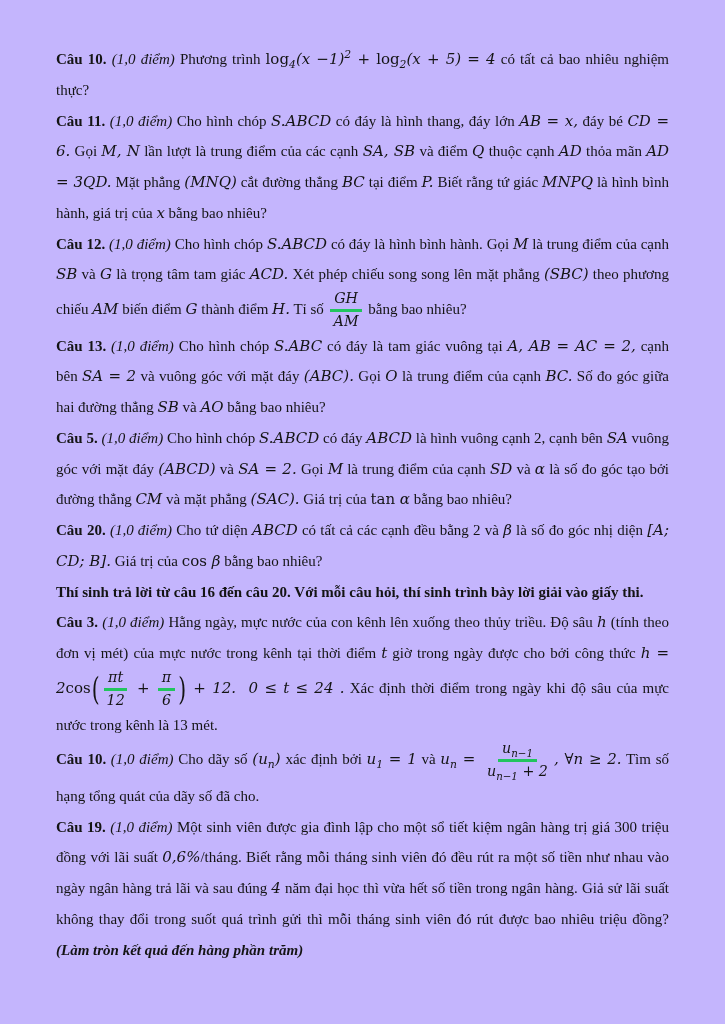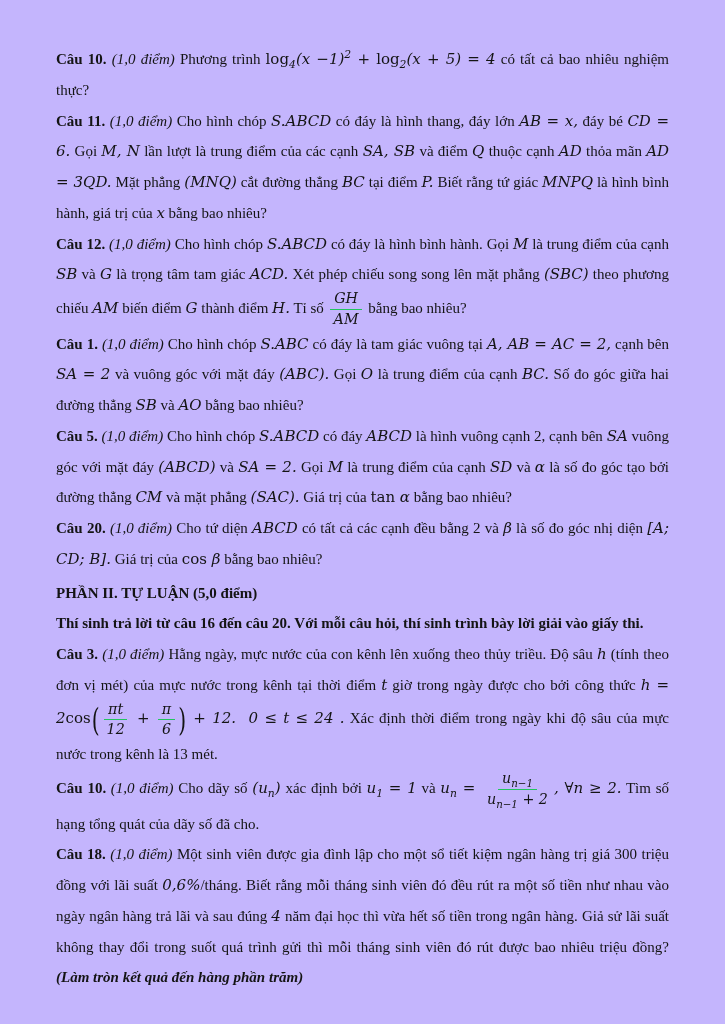"GH" .frac .num { border-bottom: 1px solid #22c55e -> 3px solid #22c55e }
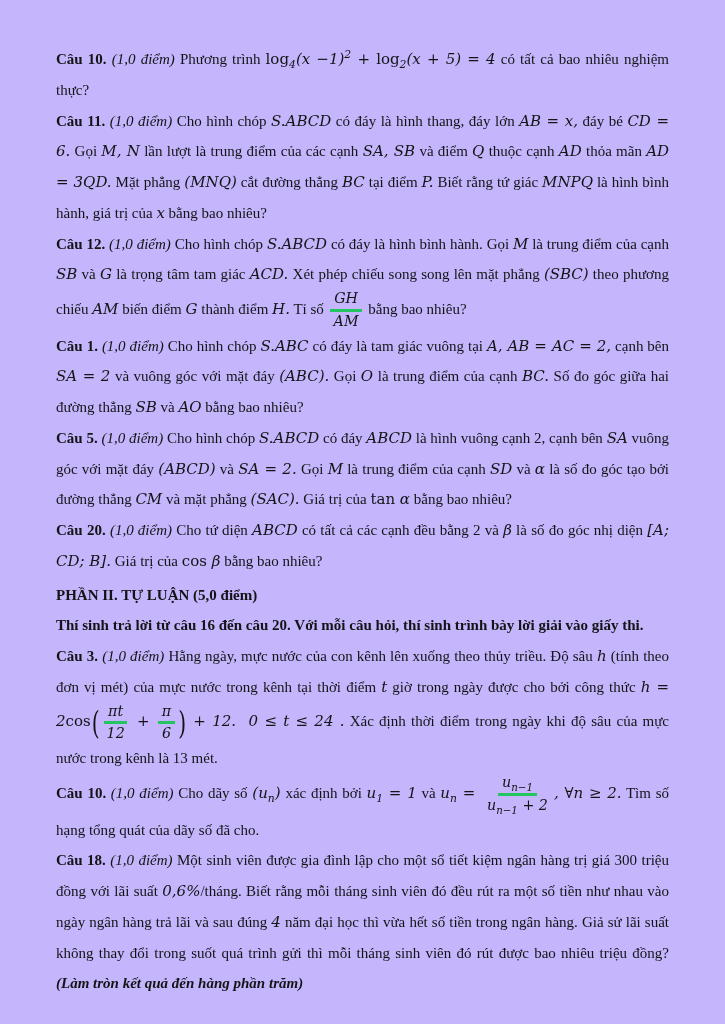"Câu 1." span.qlabel { text: 1 -> 13 }
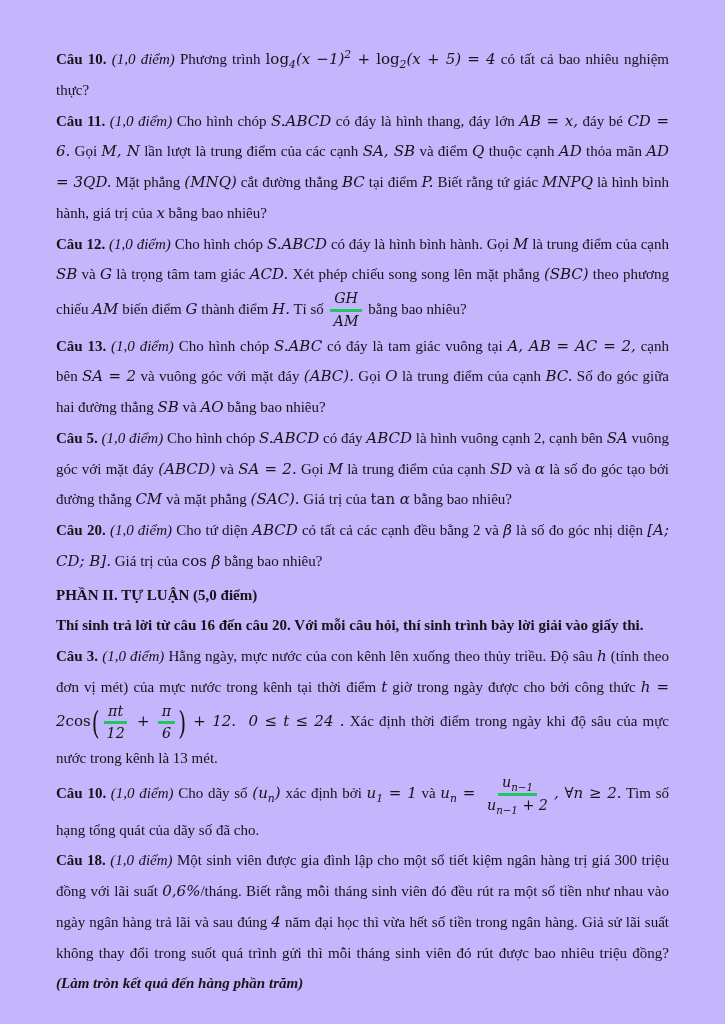"PHẦN II. TỰ LUẬN (5,0" p.para { html: <p>PHẦN II. TỰ LUẬN (5,0 điểm)</p> -> none }
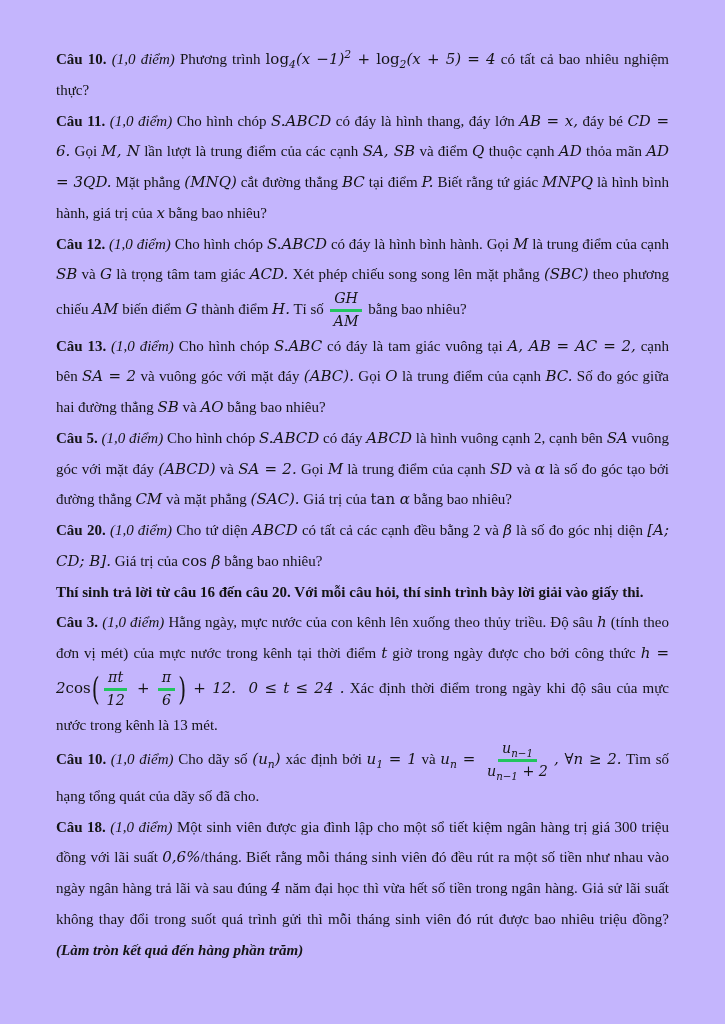"Câu 18." span.qlabel { text: 18 -> 19 }
